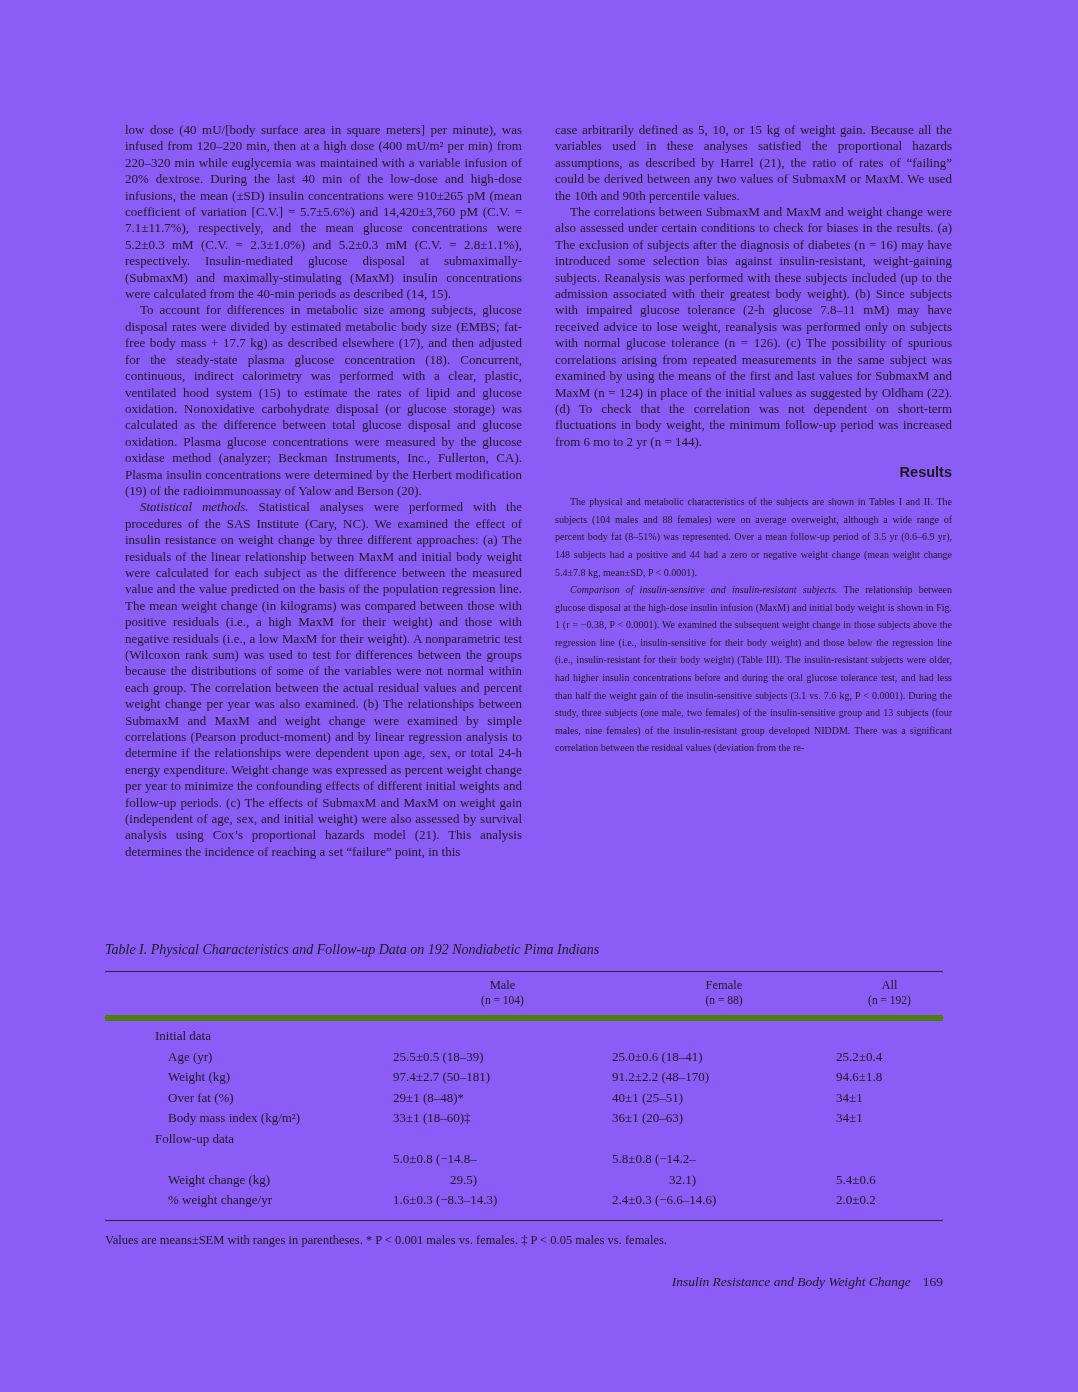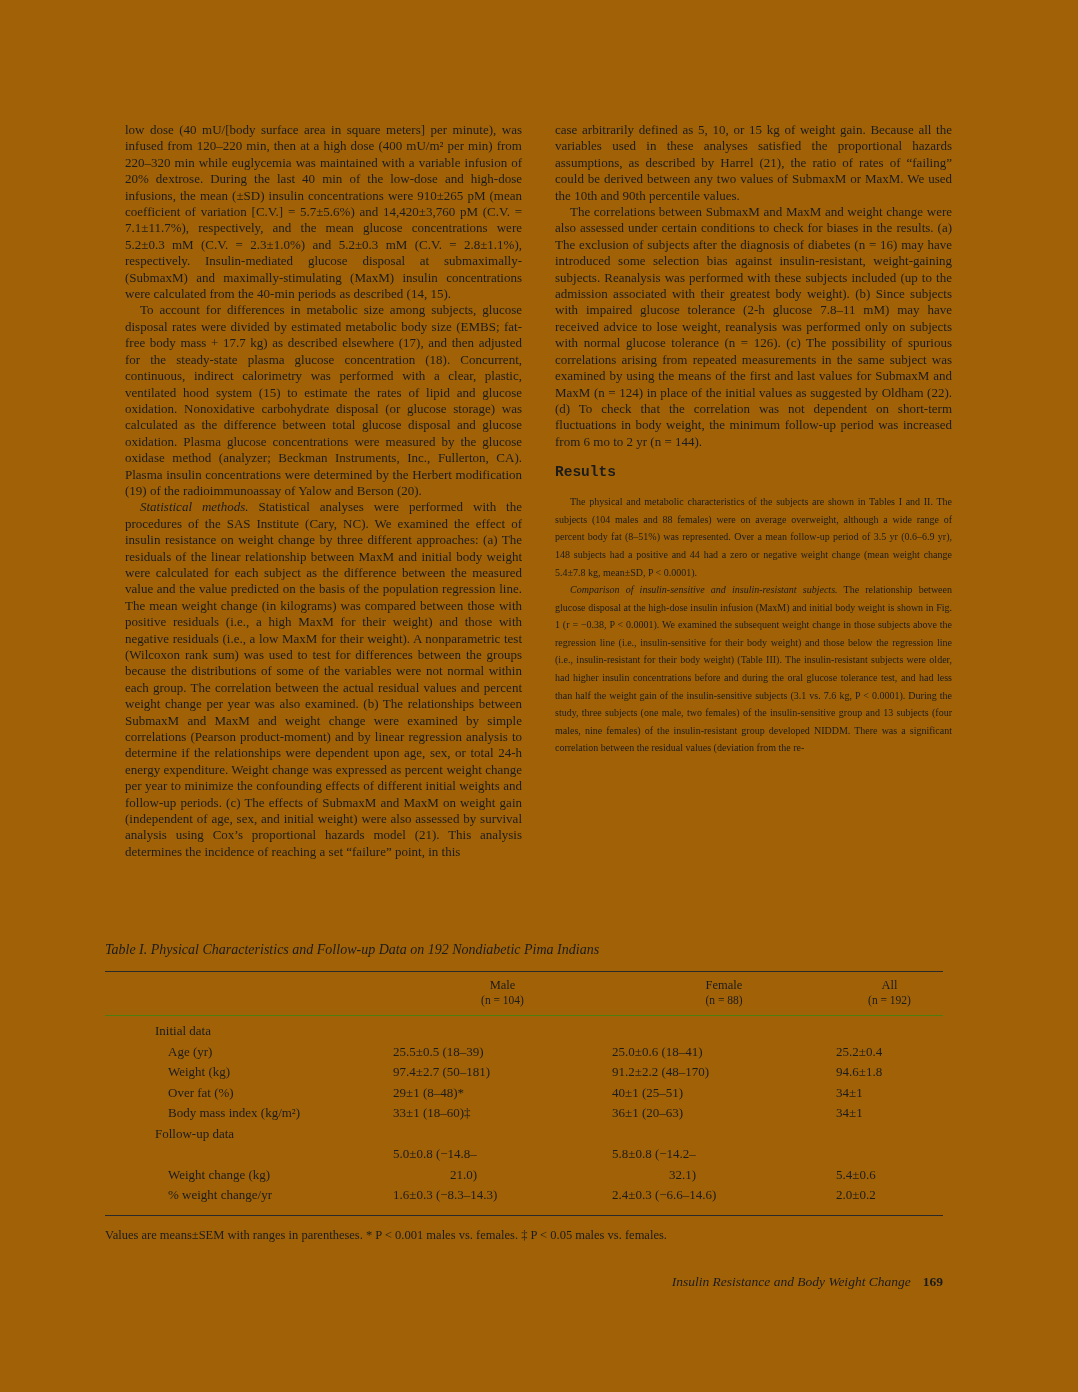"low dose (40 mU/[body surface" .page { background: #a16207 -> #8b5cf6 }
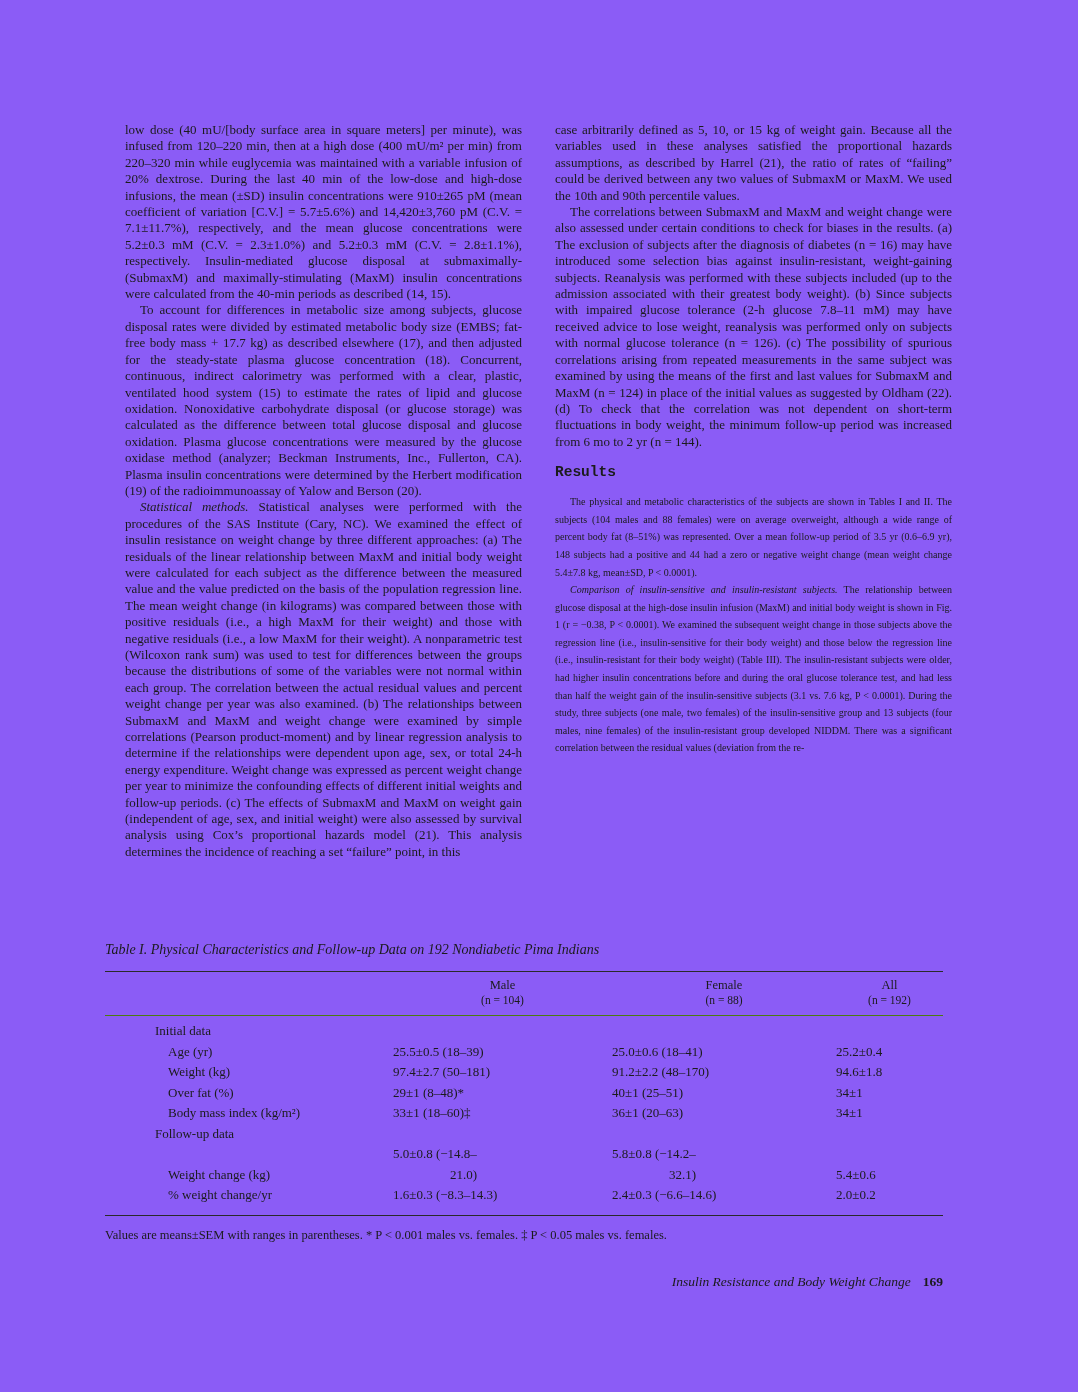"Results" .results-heading { font-family: Liberation Mono, monospace -> Liberation Sans, sans-serif; text-align: left -> right }
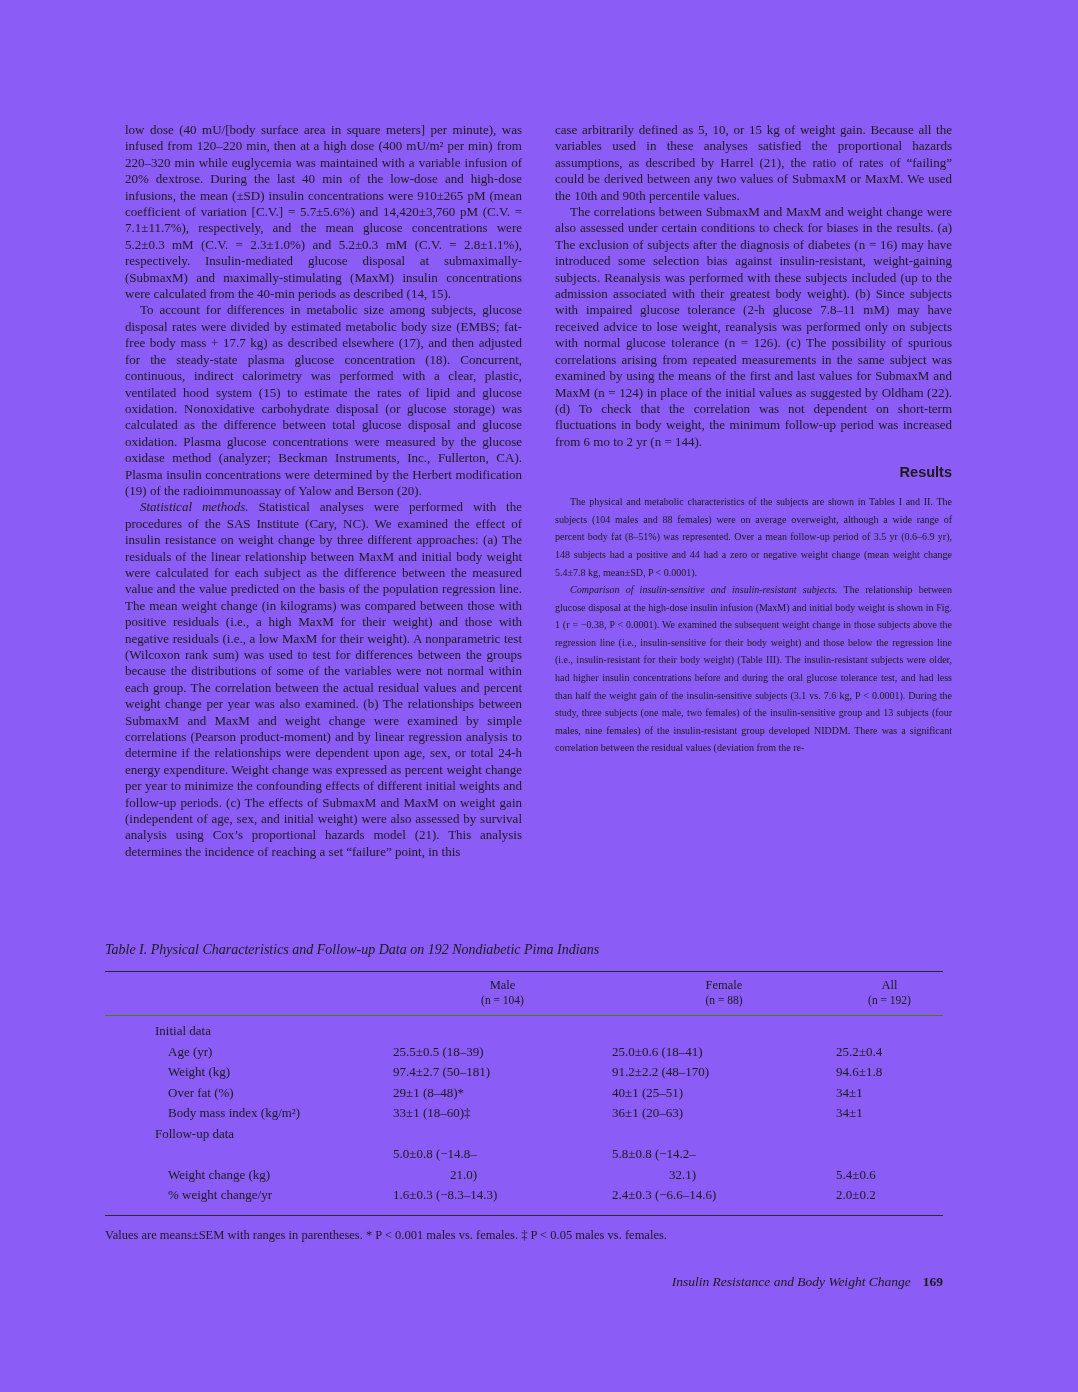"Male" .thead { border-bottom: 1px solid #4d7c0f -> 6px solid #4d7c0f }
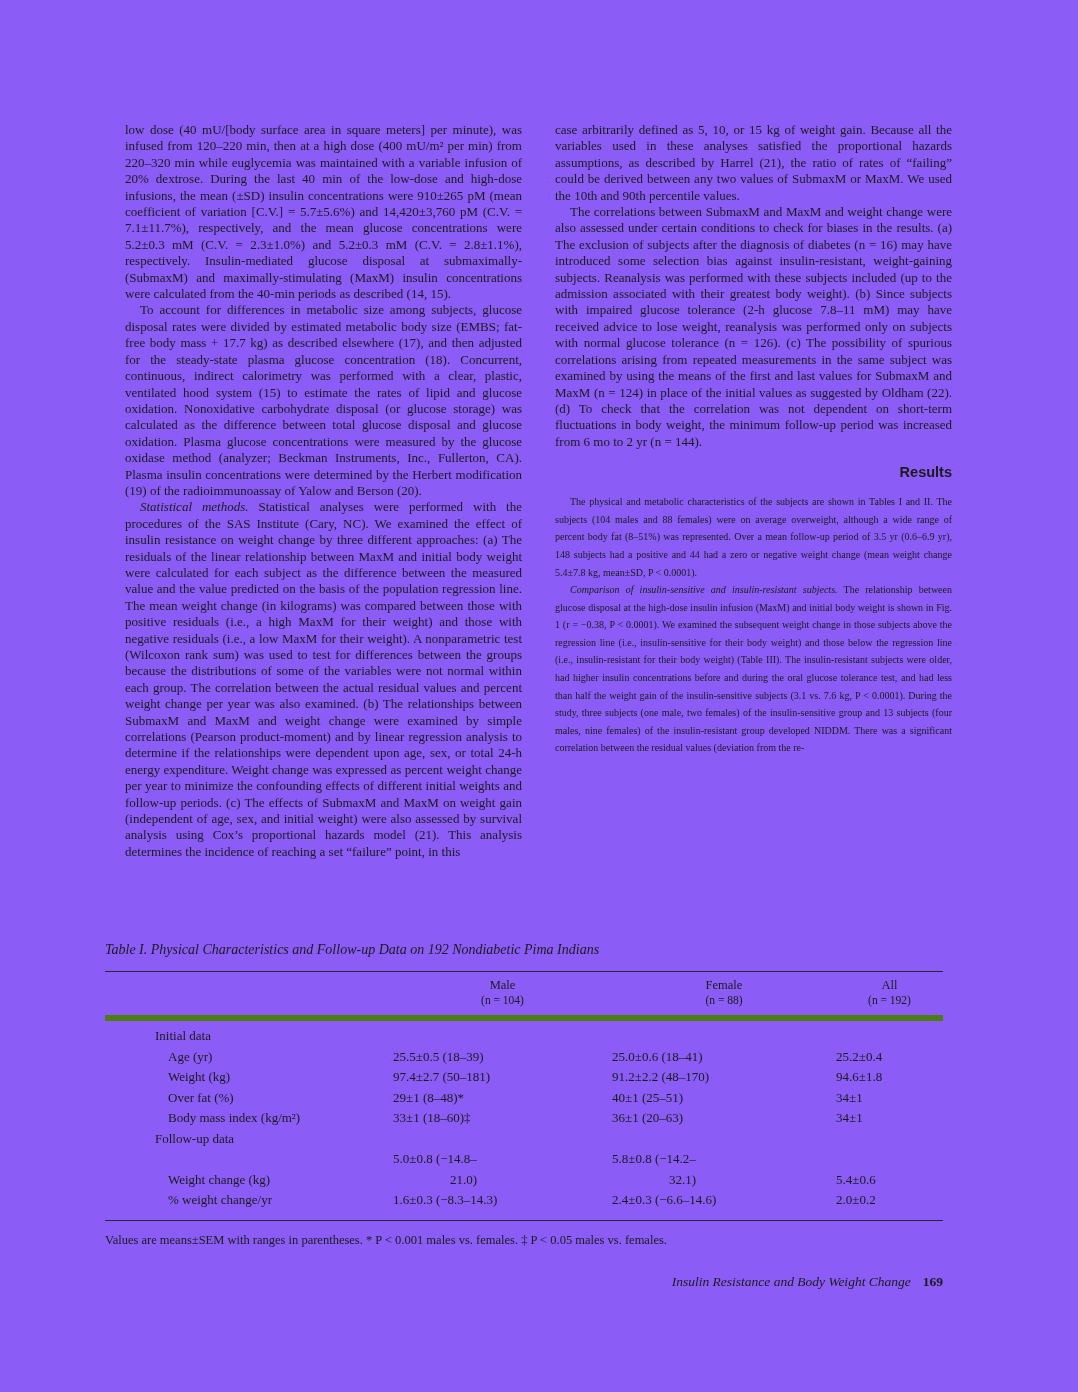"21.0)" div.tcell { text: 21.0 -> 29.5 }
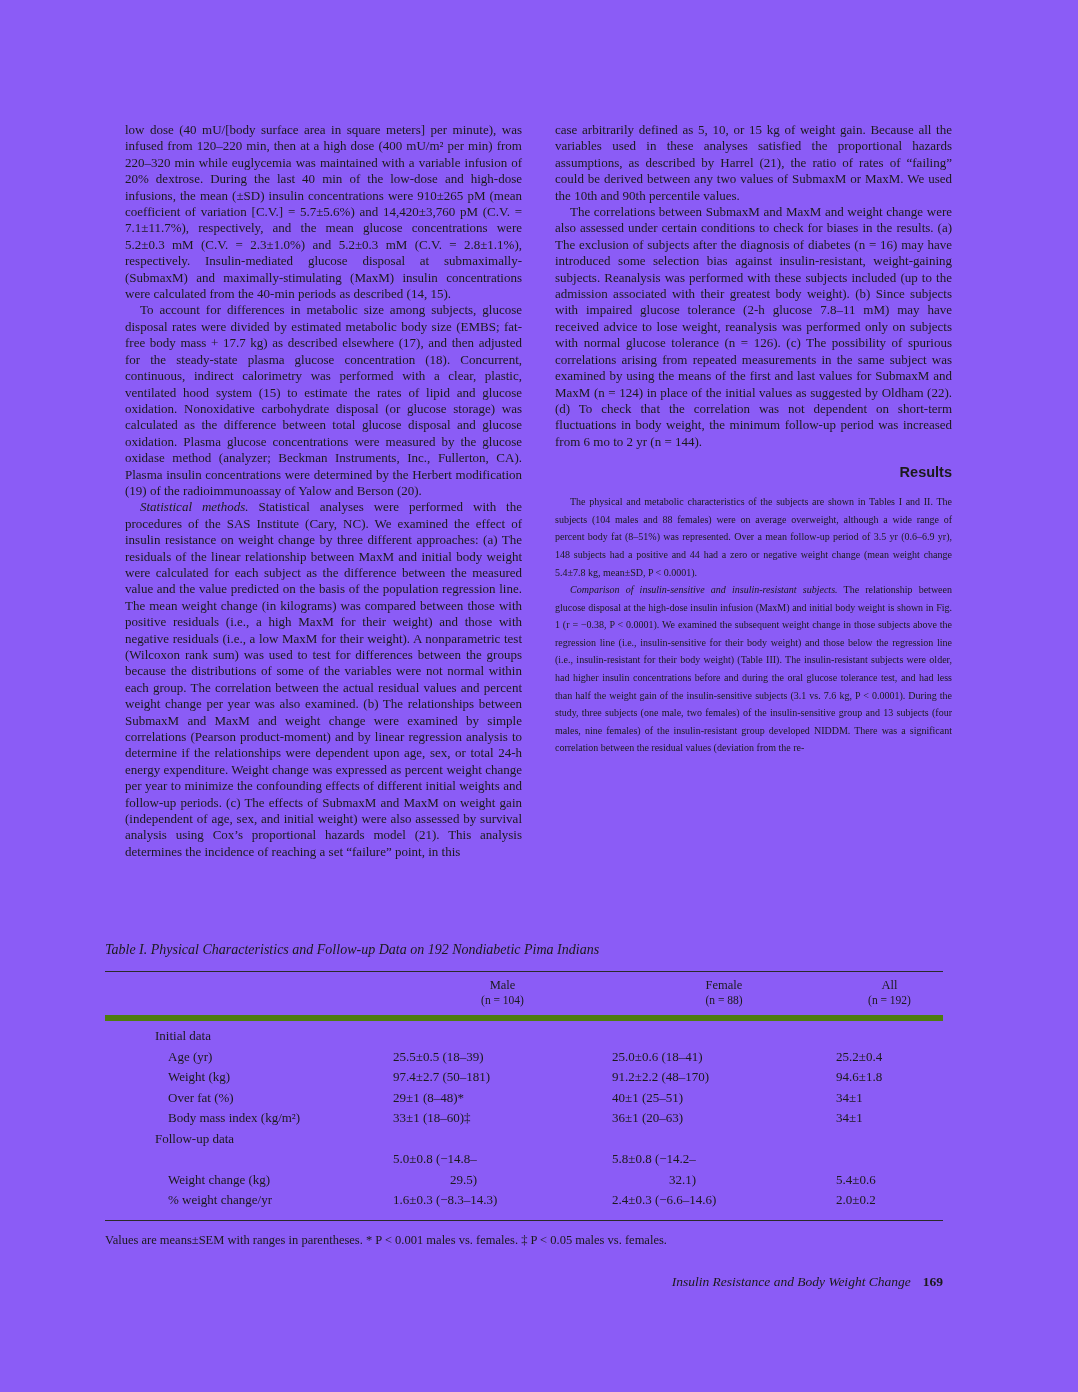"169" .page-num { font-weight: bold -> normal }
